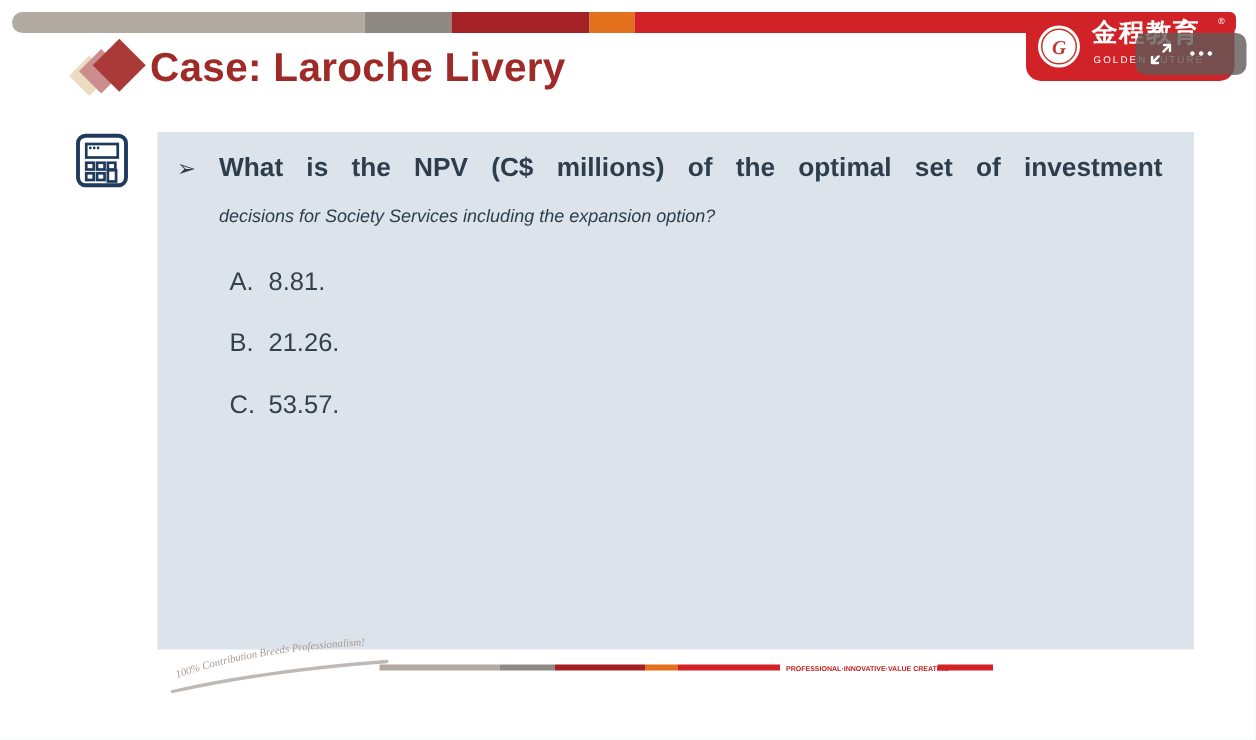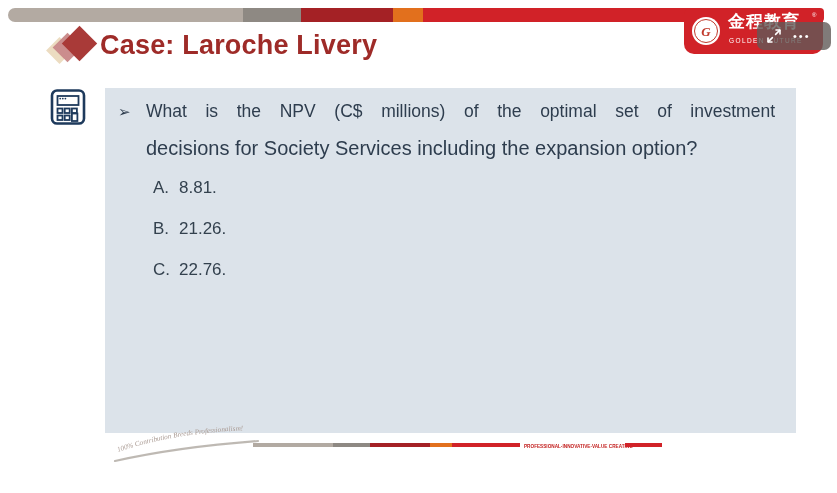"What is the NPV (C$" .q-line1 { font-weight: none -> bold }
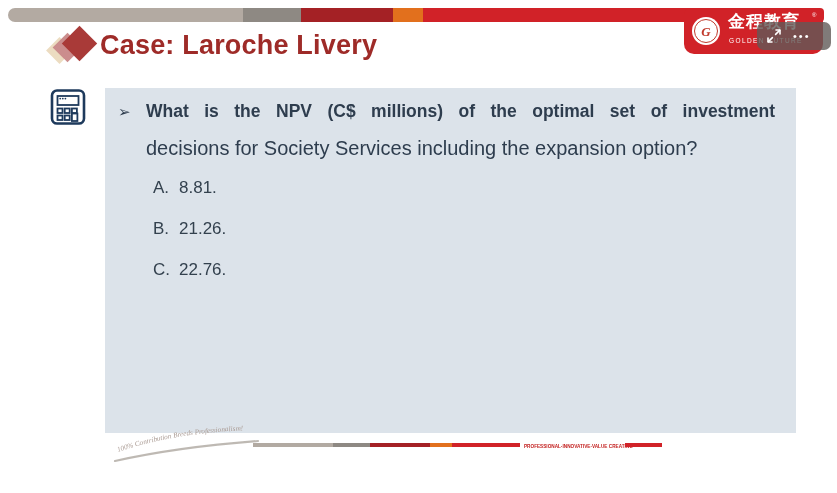"decisions for Society Services including" .q-line2 { font-size: 20px -> 12px; font-style: none -> italic }
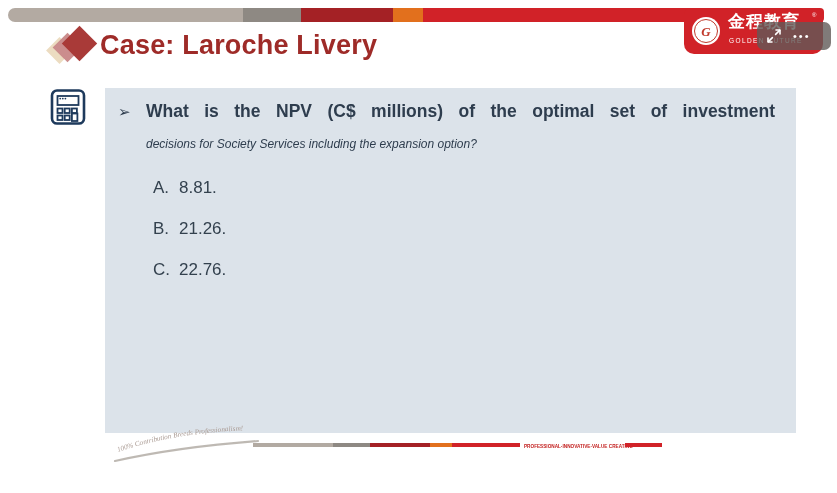"22.76." span.opt-value { text: 22.76 -> 53.57 }
